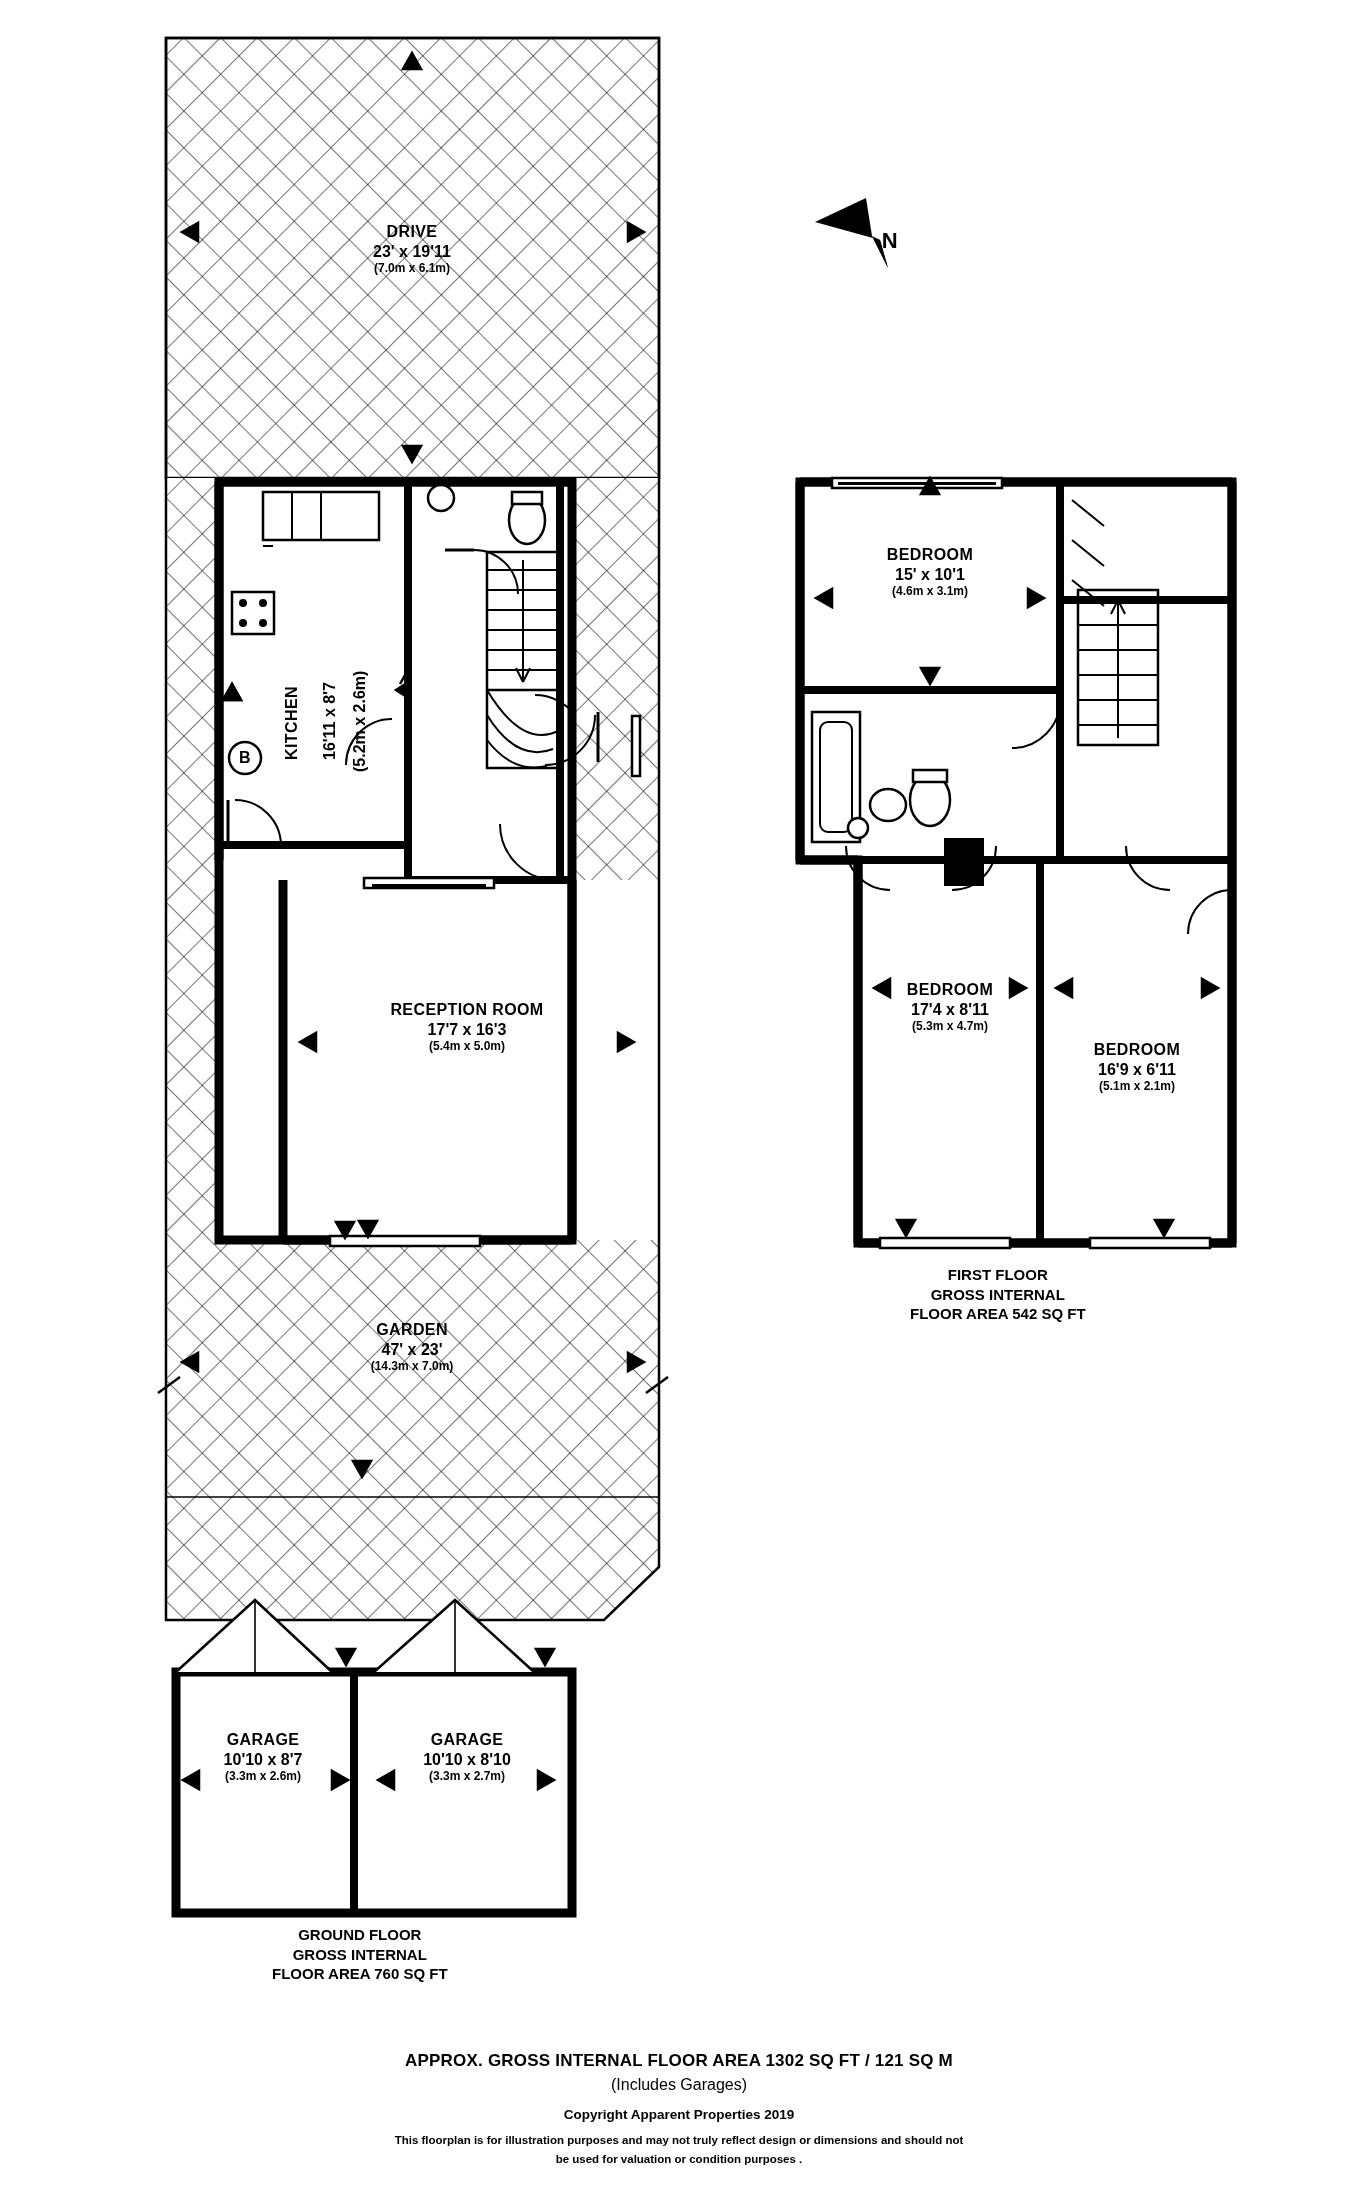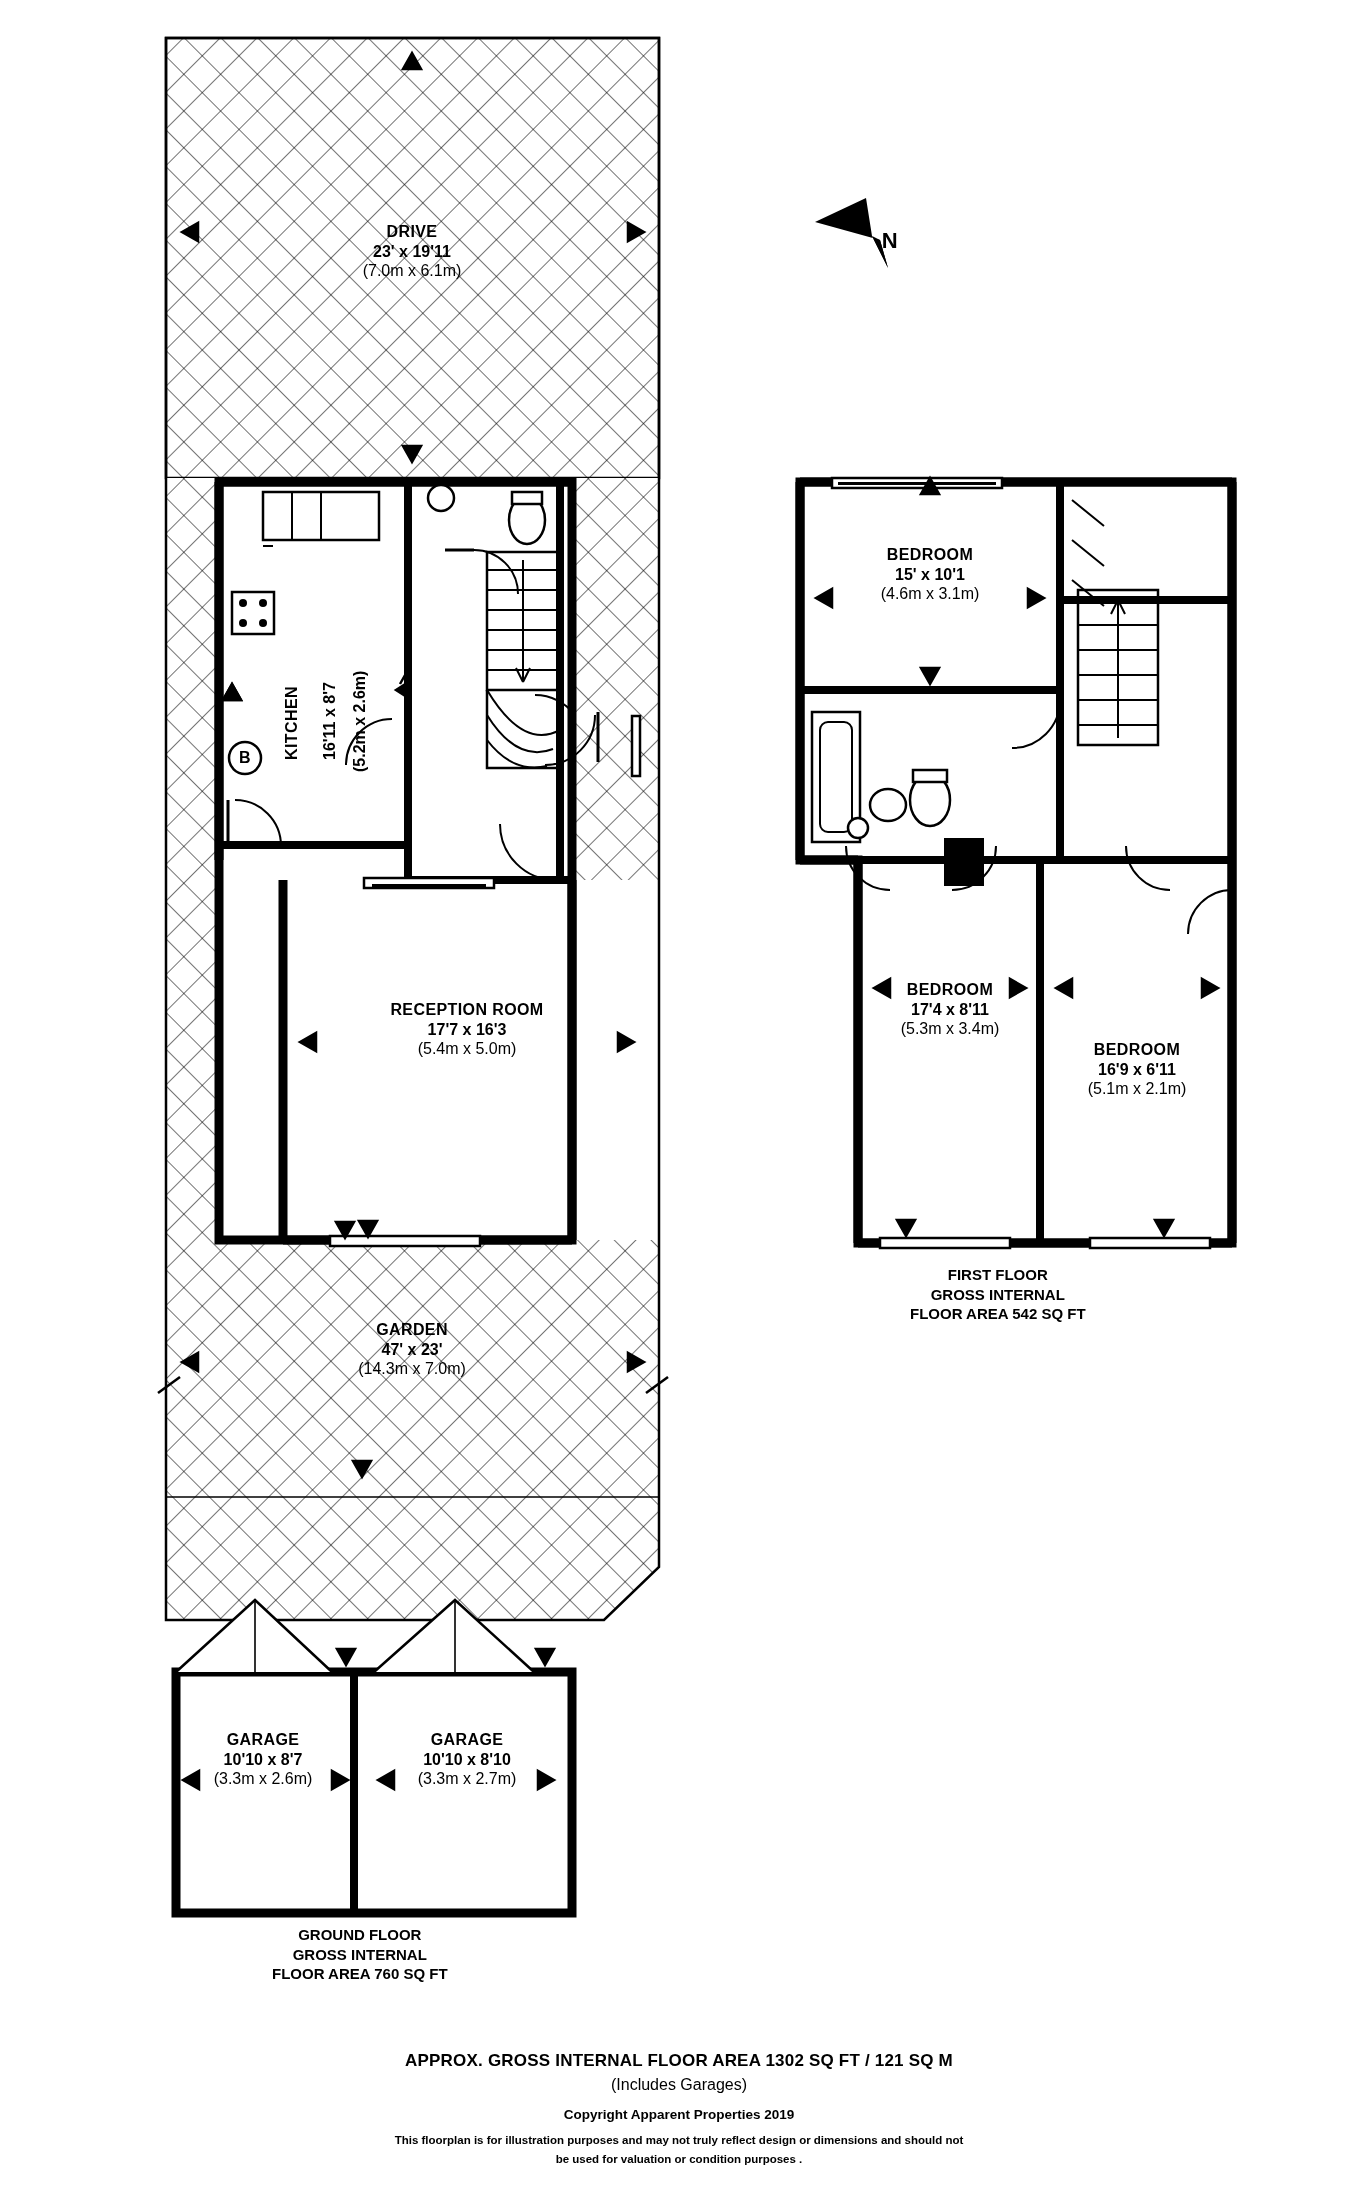"(7.0m x 6.1m)" .lbl .d2 { font-size: 16px -> 12px; font-weight: normal -> bold }
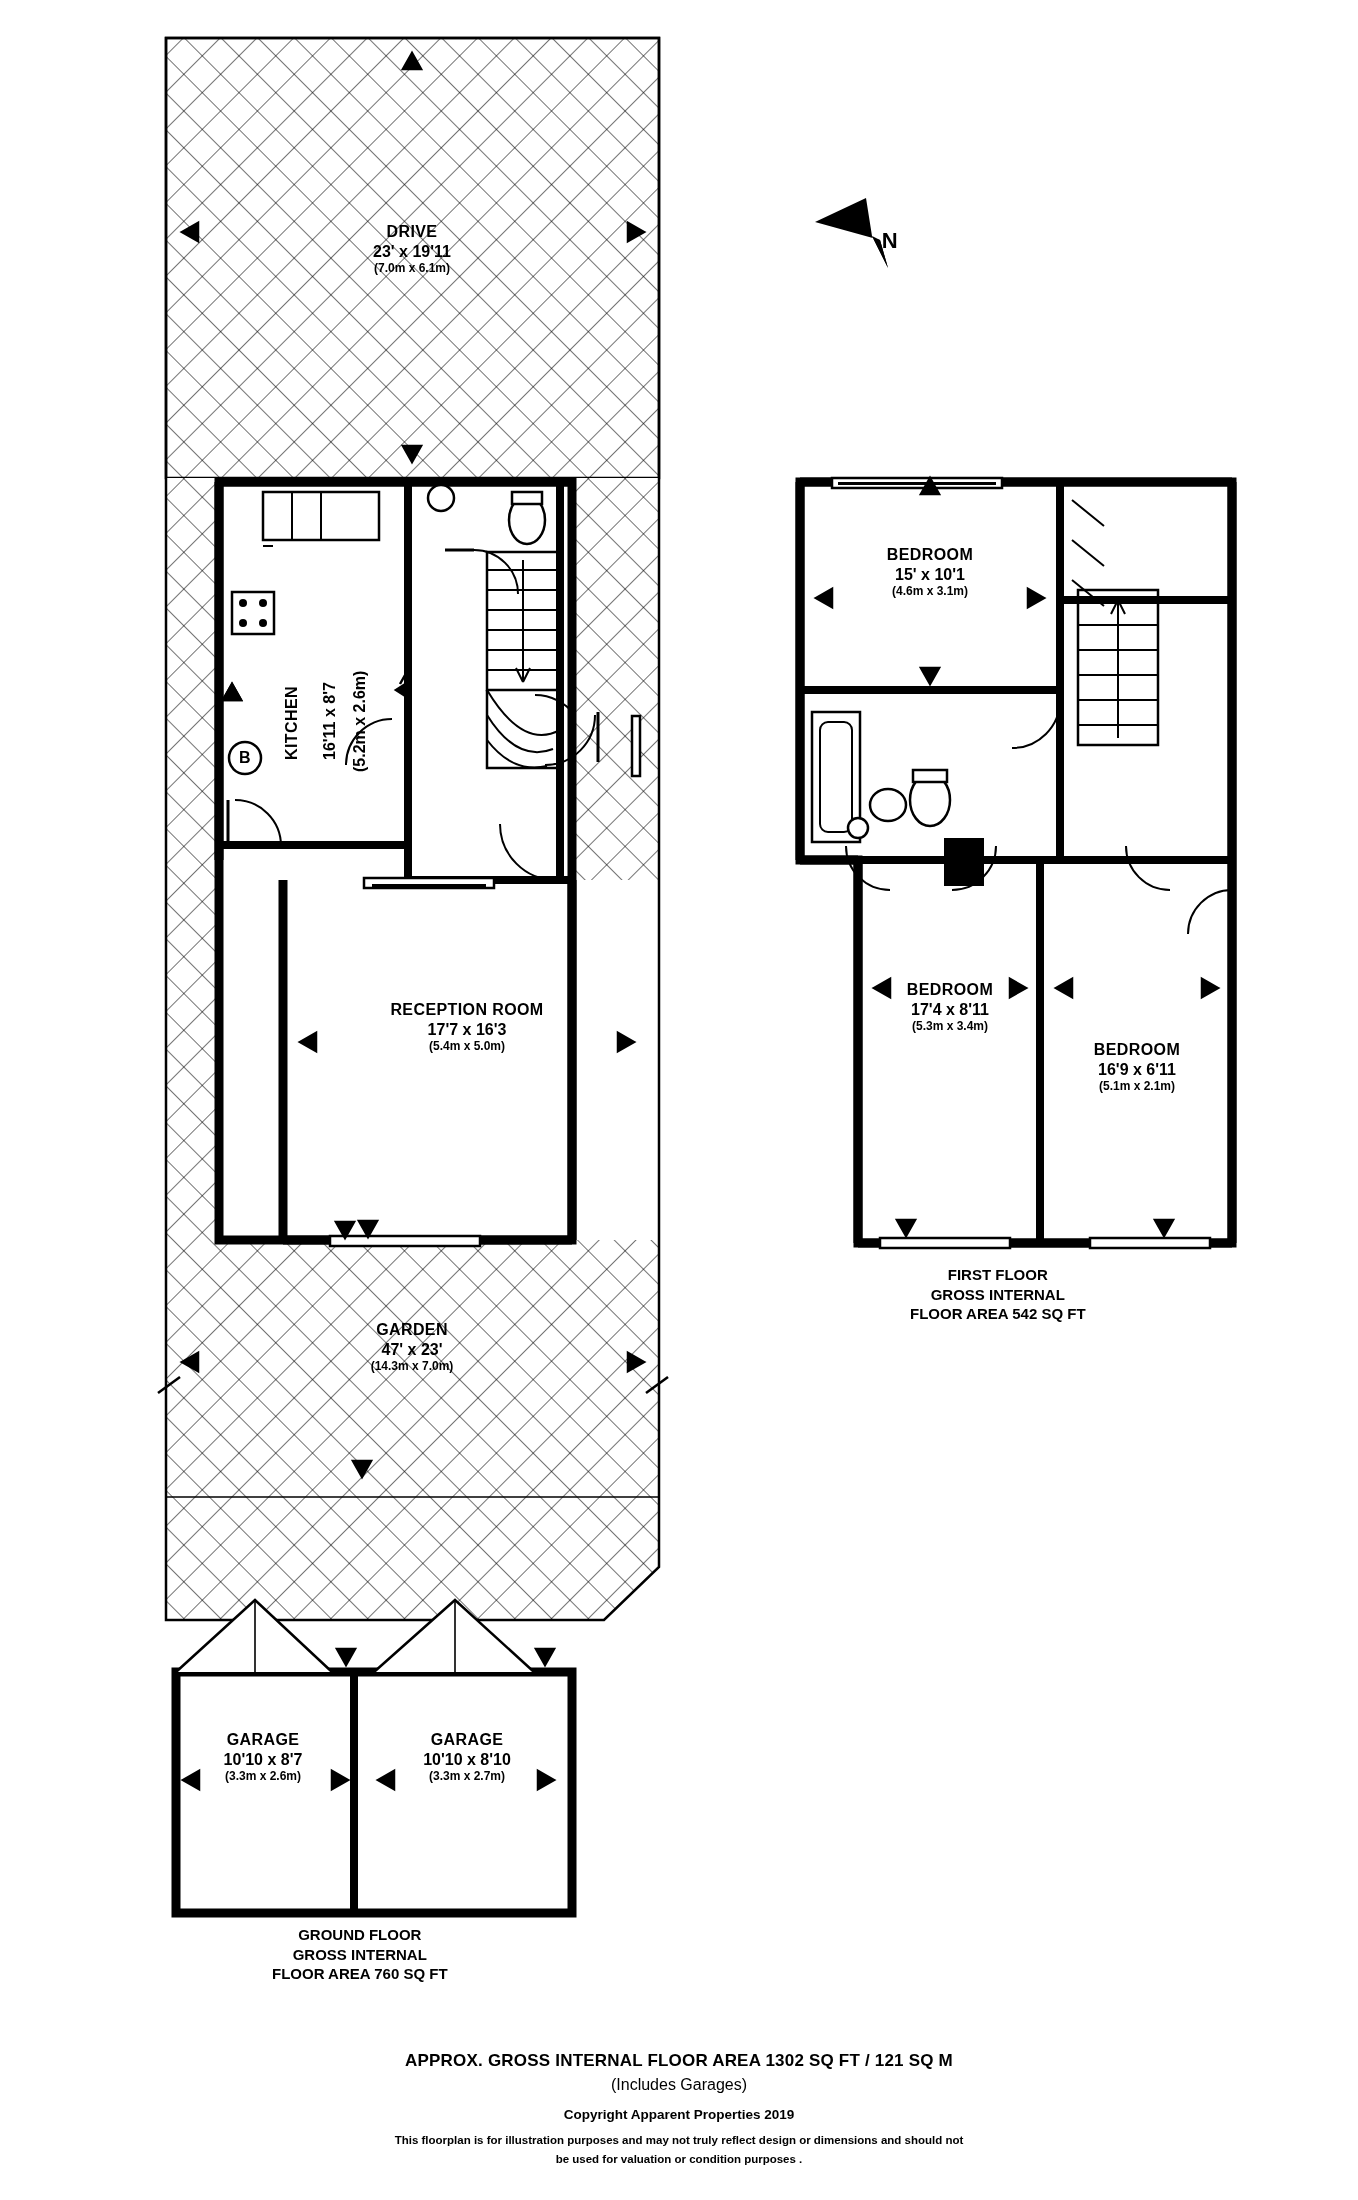"(5.3m x 3.4m)" div.d2 { text: 3.4m -> 4.7m }
